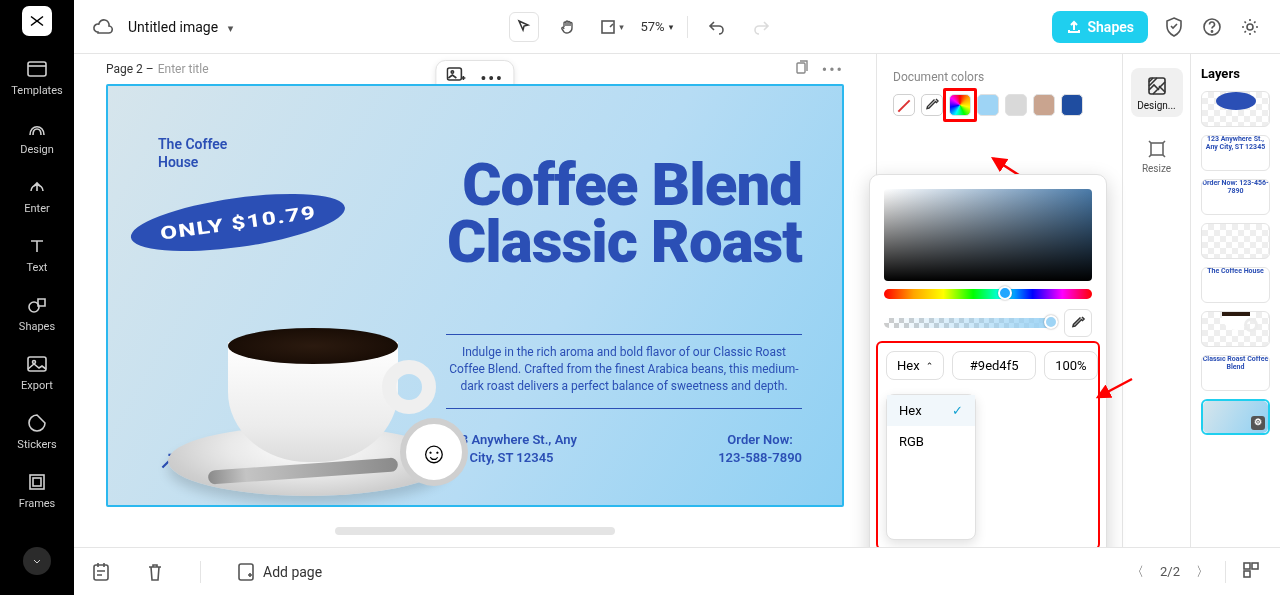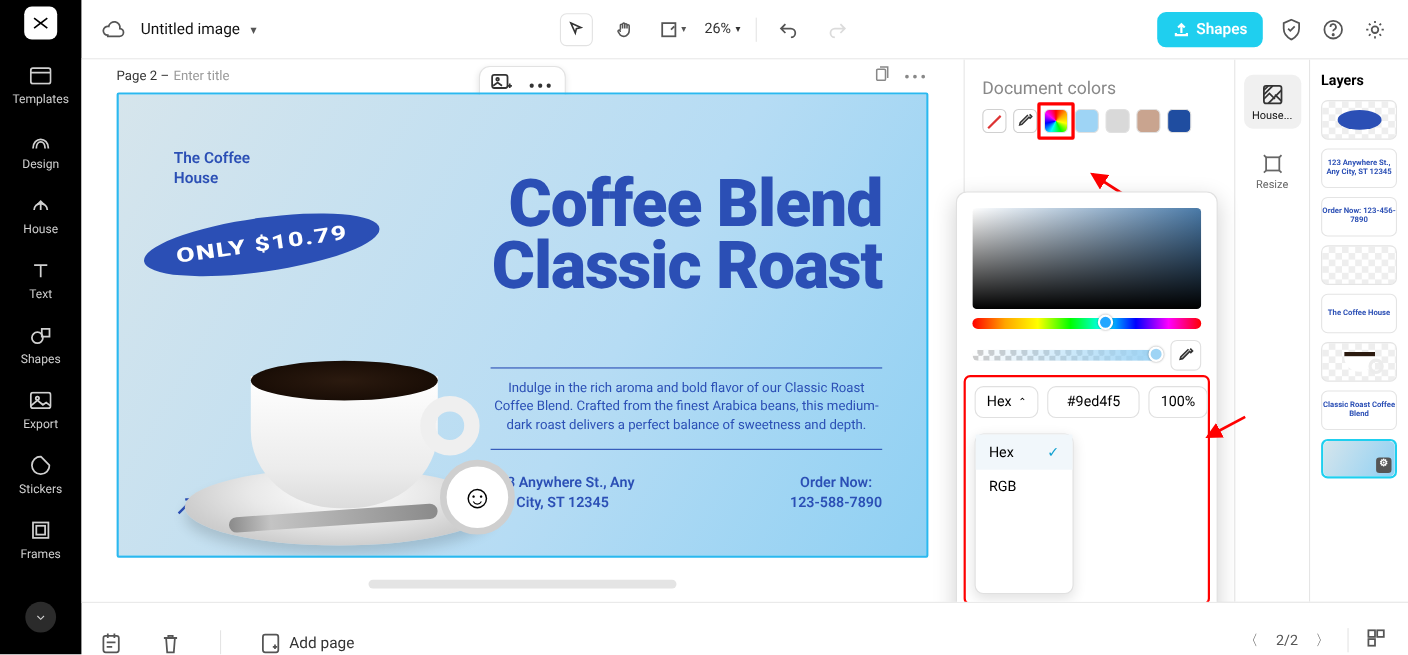"26%" span { text: 26% -> 57% }
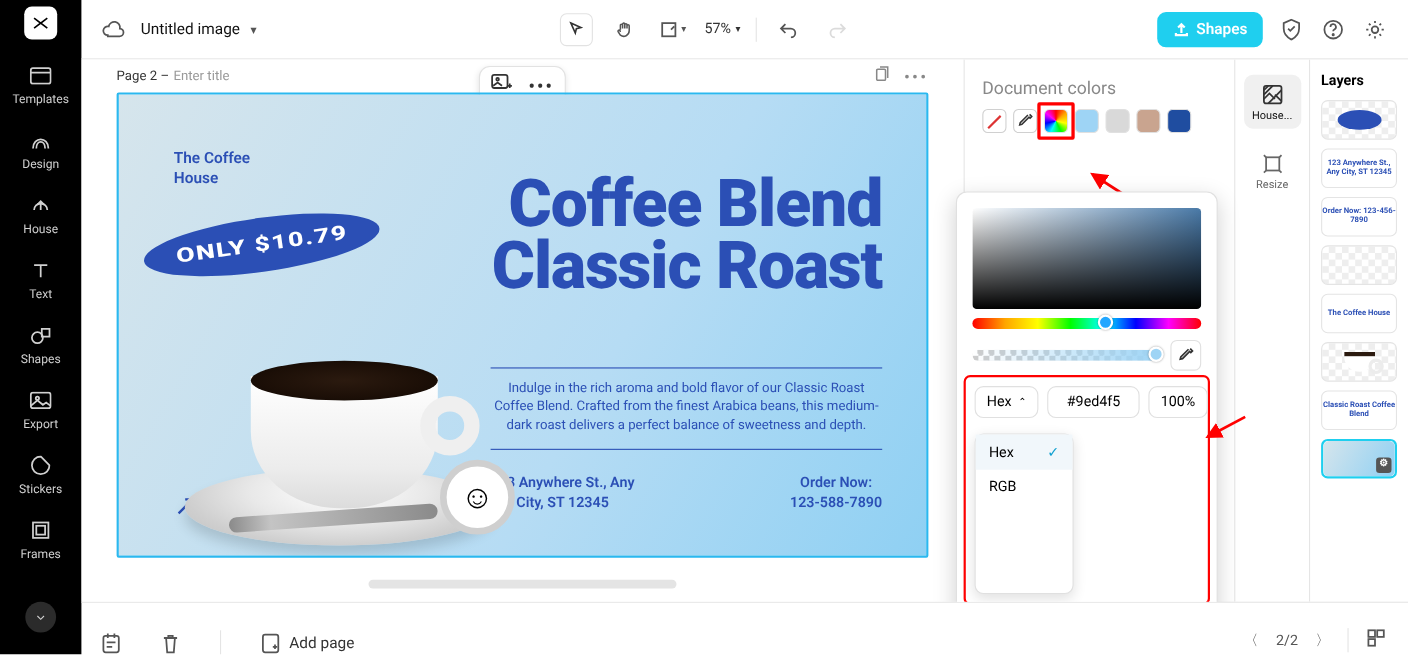"Document colors" .rp-label { font-size: 16px -> 12px }
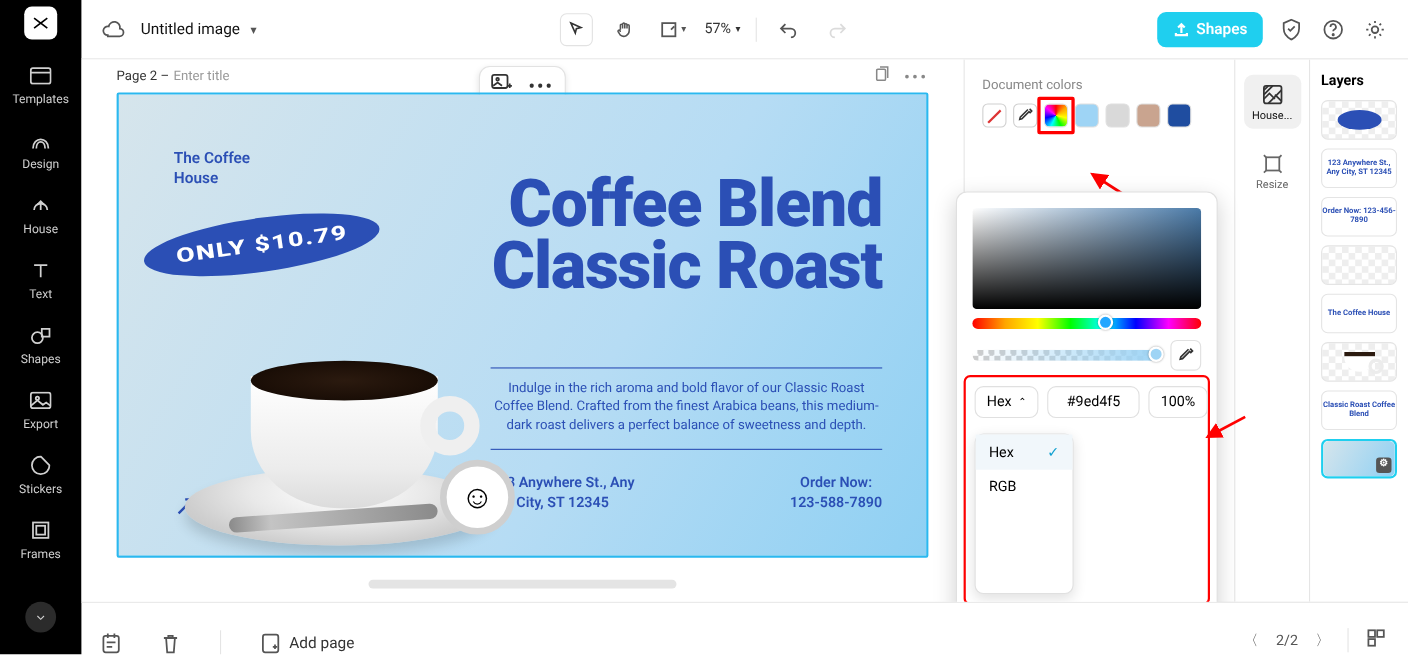"House..." span { text: House -> Design }
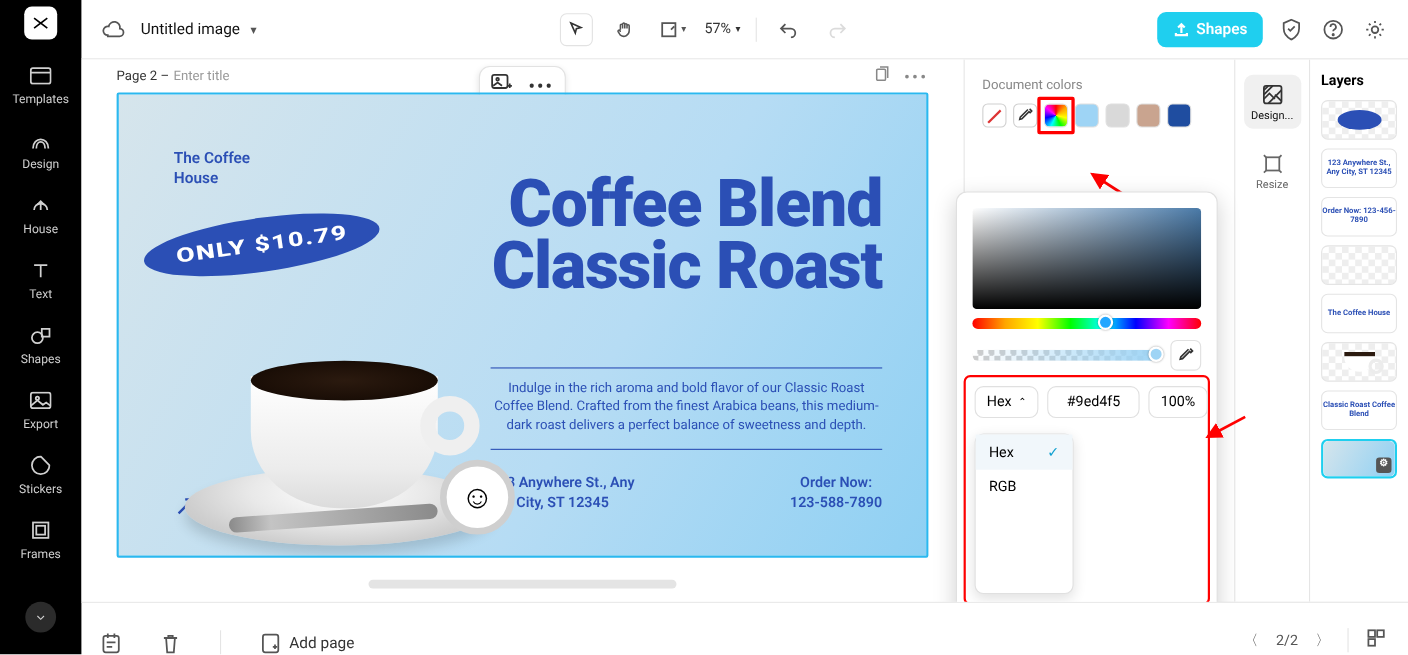"123 Anywhere St., Any City," .thumb { align-items: center -> flex-start }
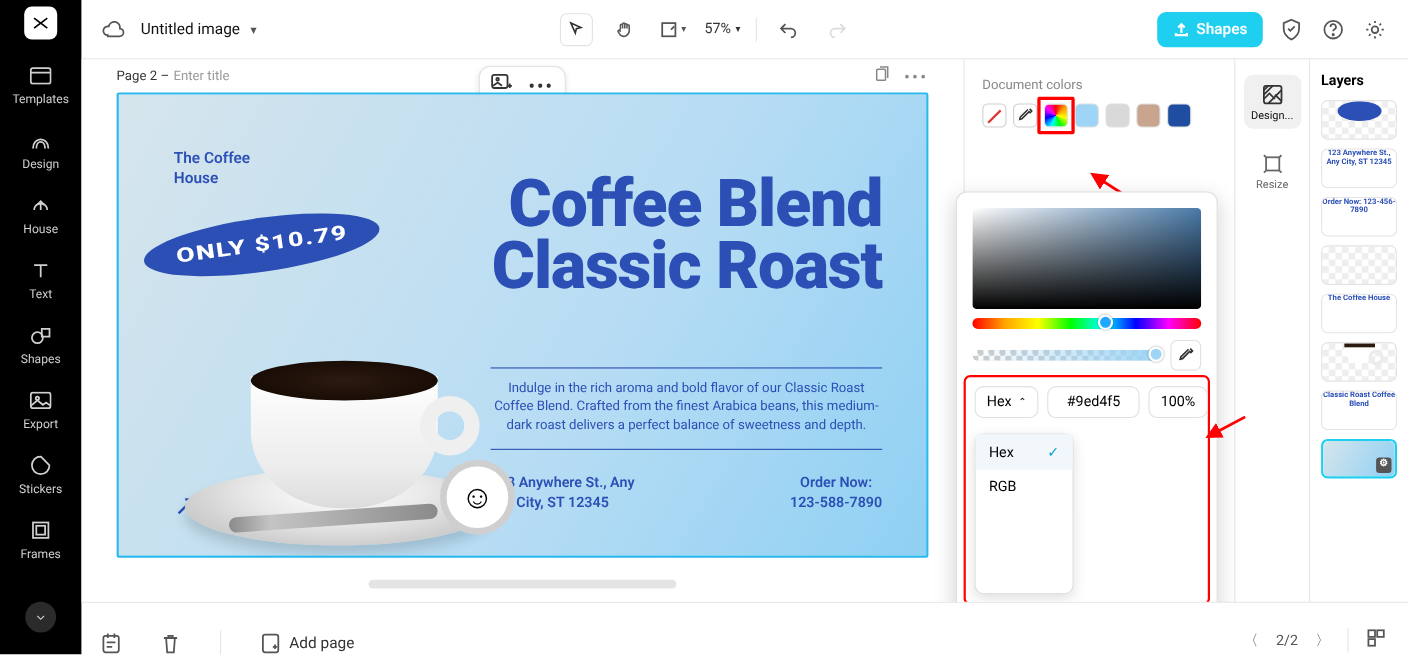"House" span { text: House -> Enter }
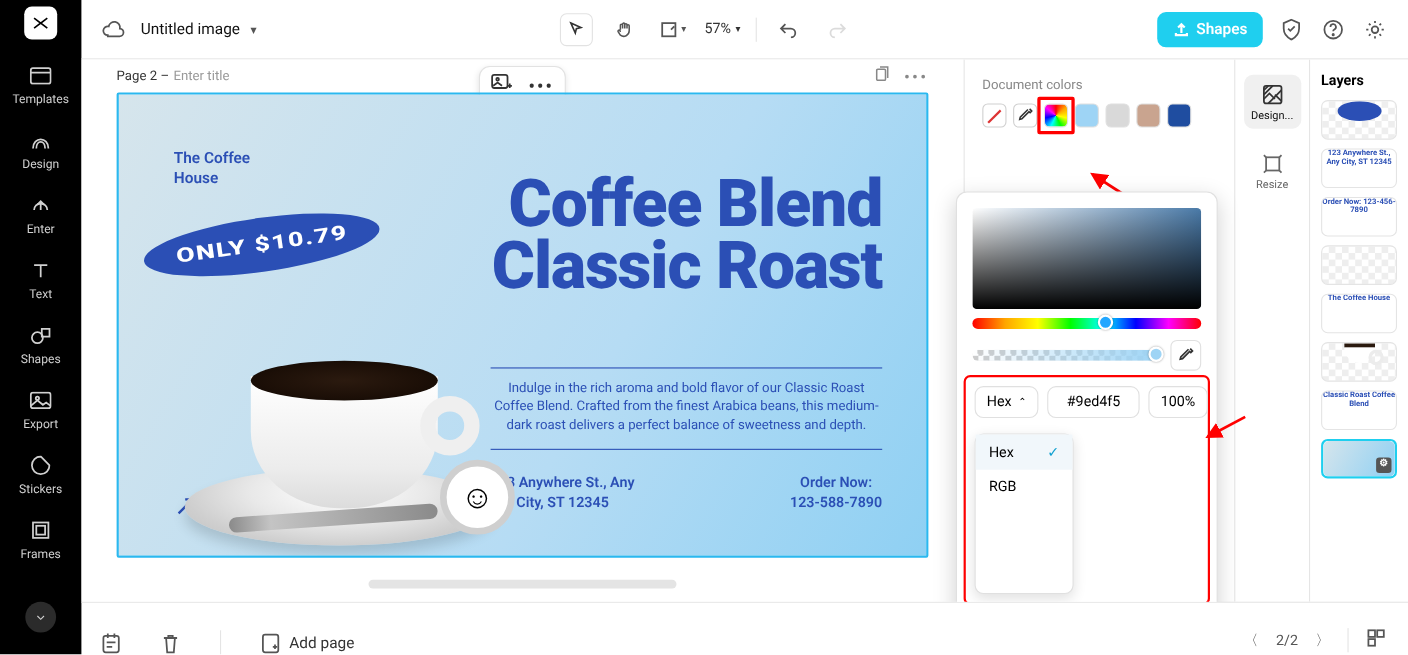"Add page" .bottombar { align-items: flex-end -> center }
